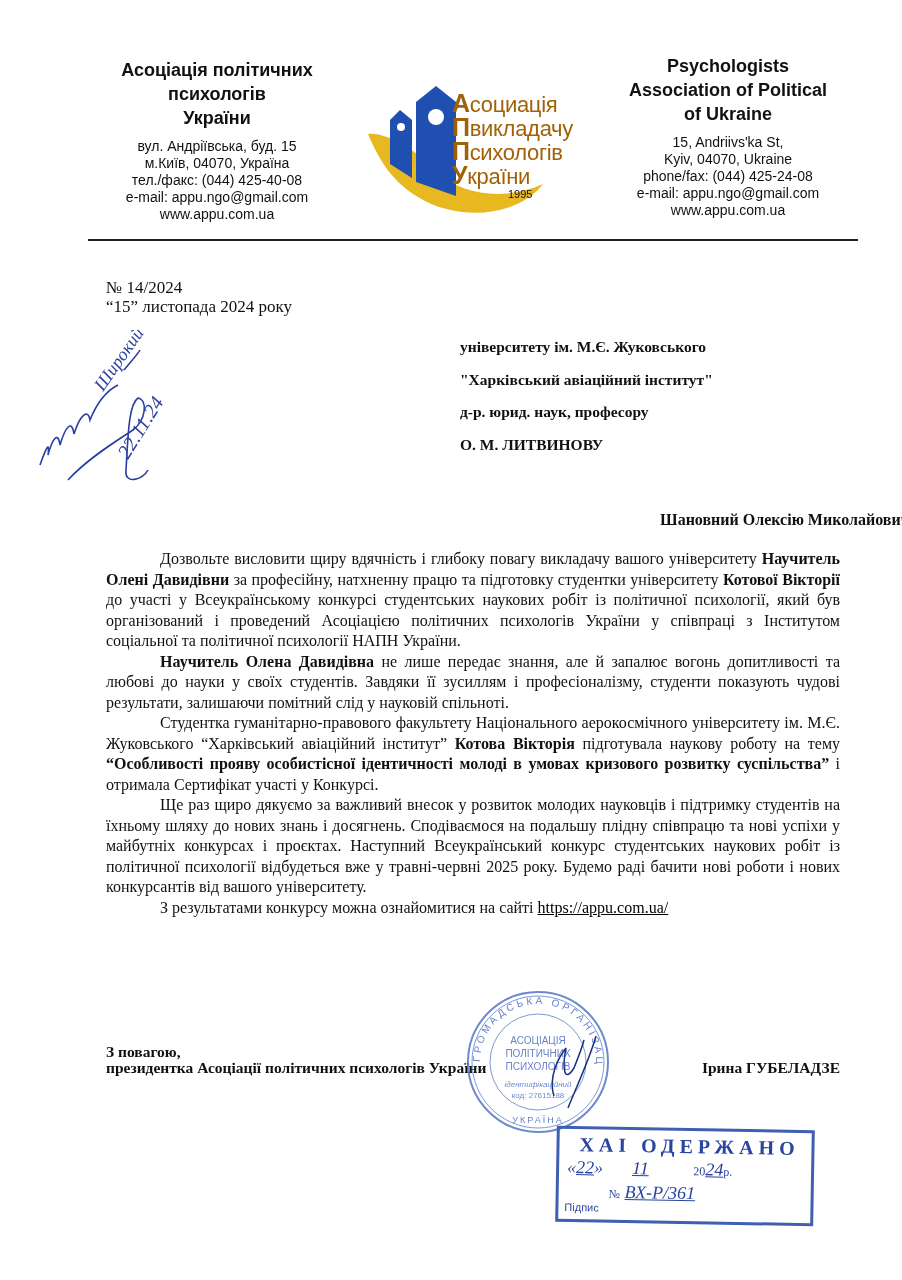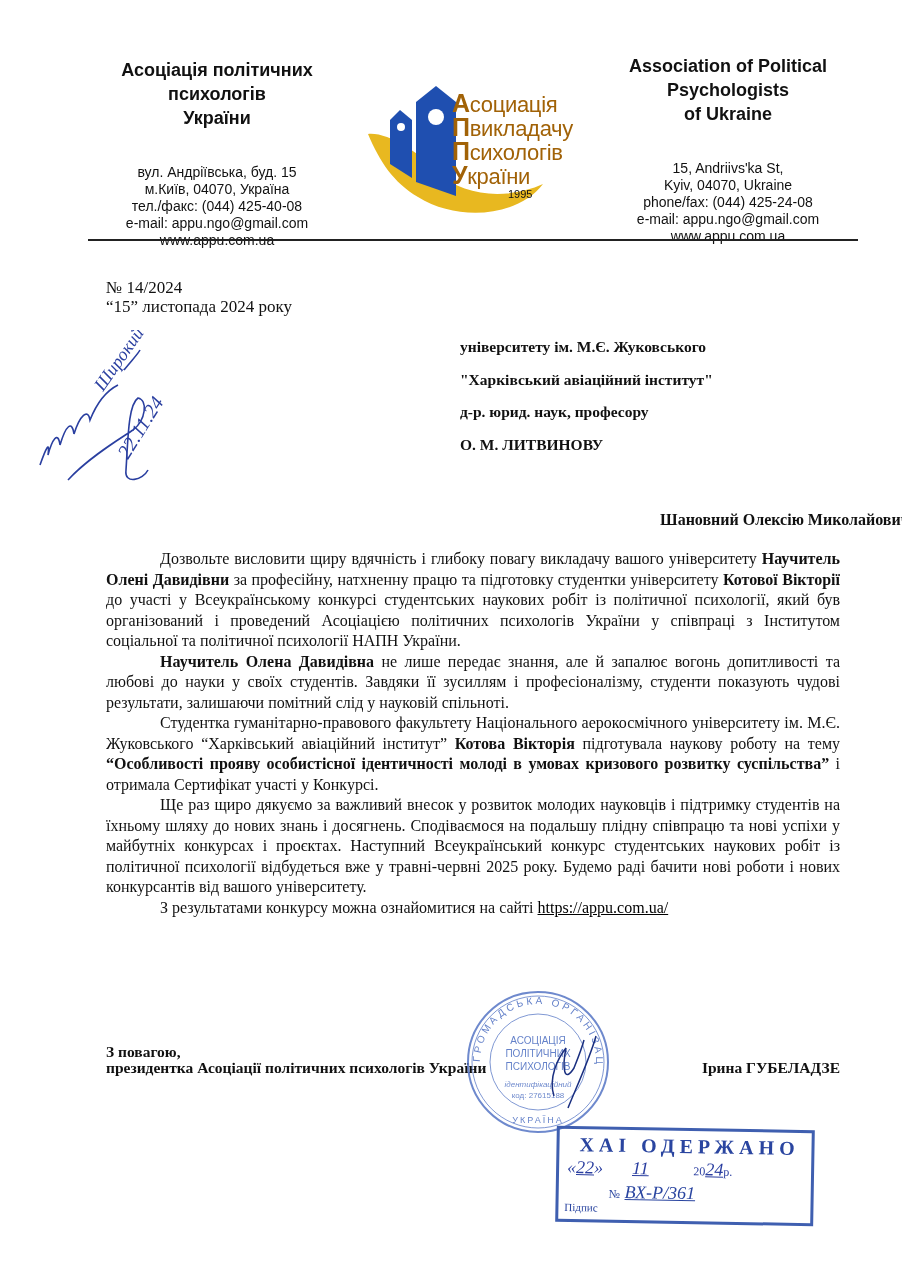"Association of Political" div { order: before "Psychologists" -> after "Psychologists" }
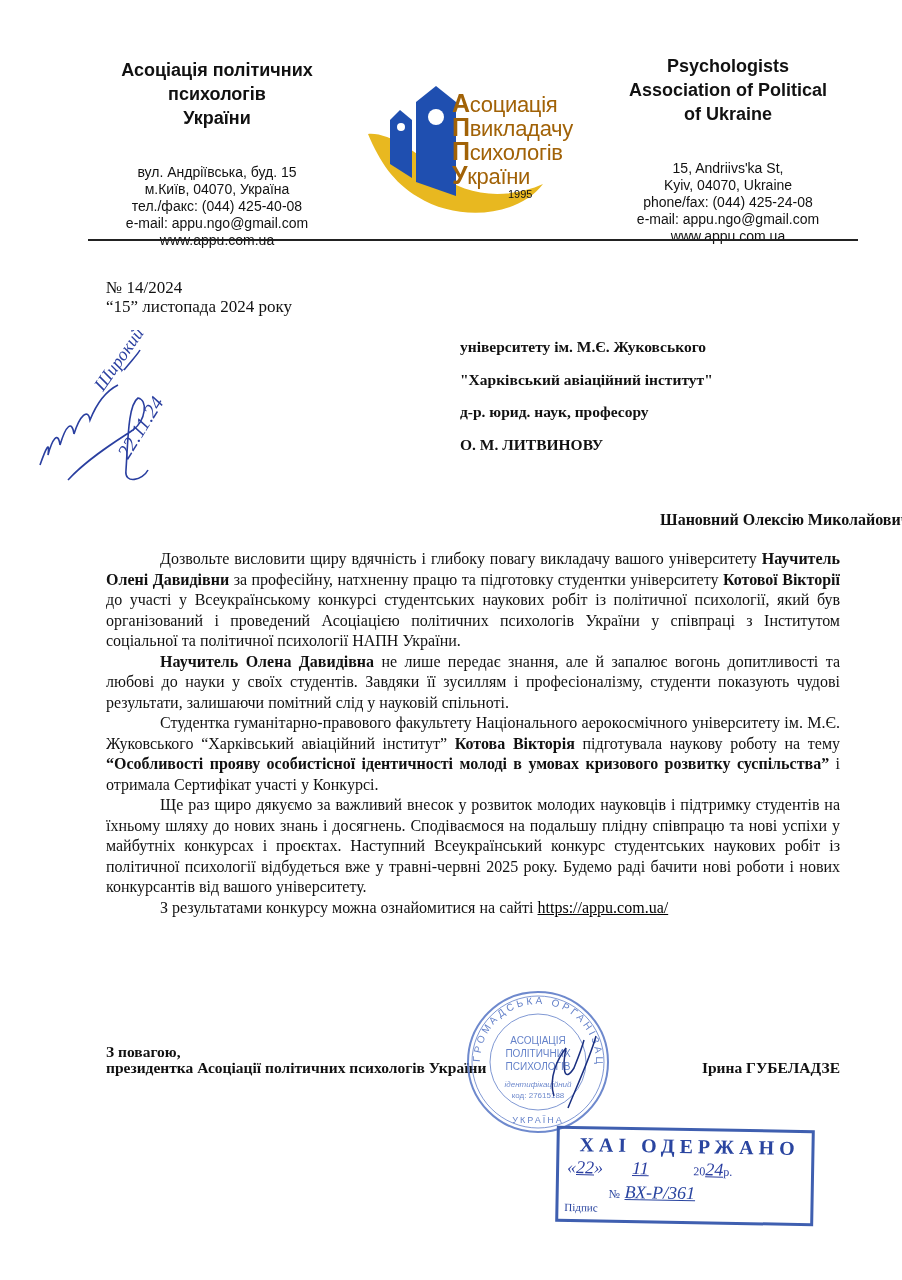"вул. Андріївська, буд. 15" .org-addr { margin-top: 34px -> 8px }
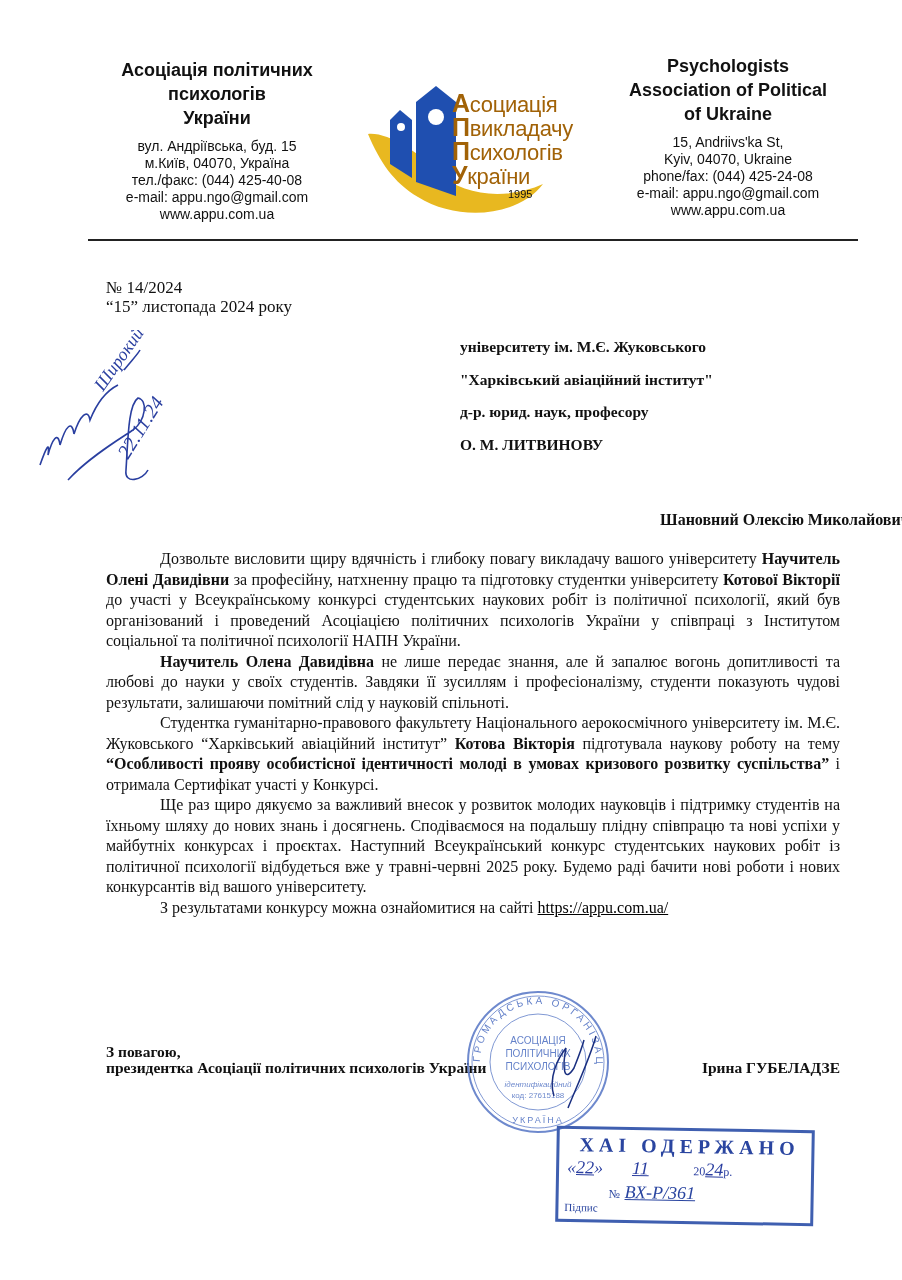"Підпис" .stamp-sig { font-family: Liberation Serif, serif -> Liberation Sans, sans-serif }
